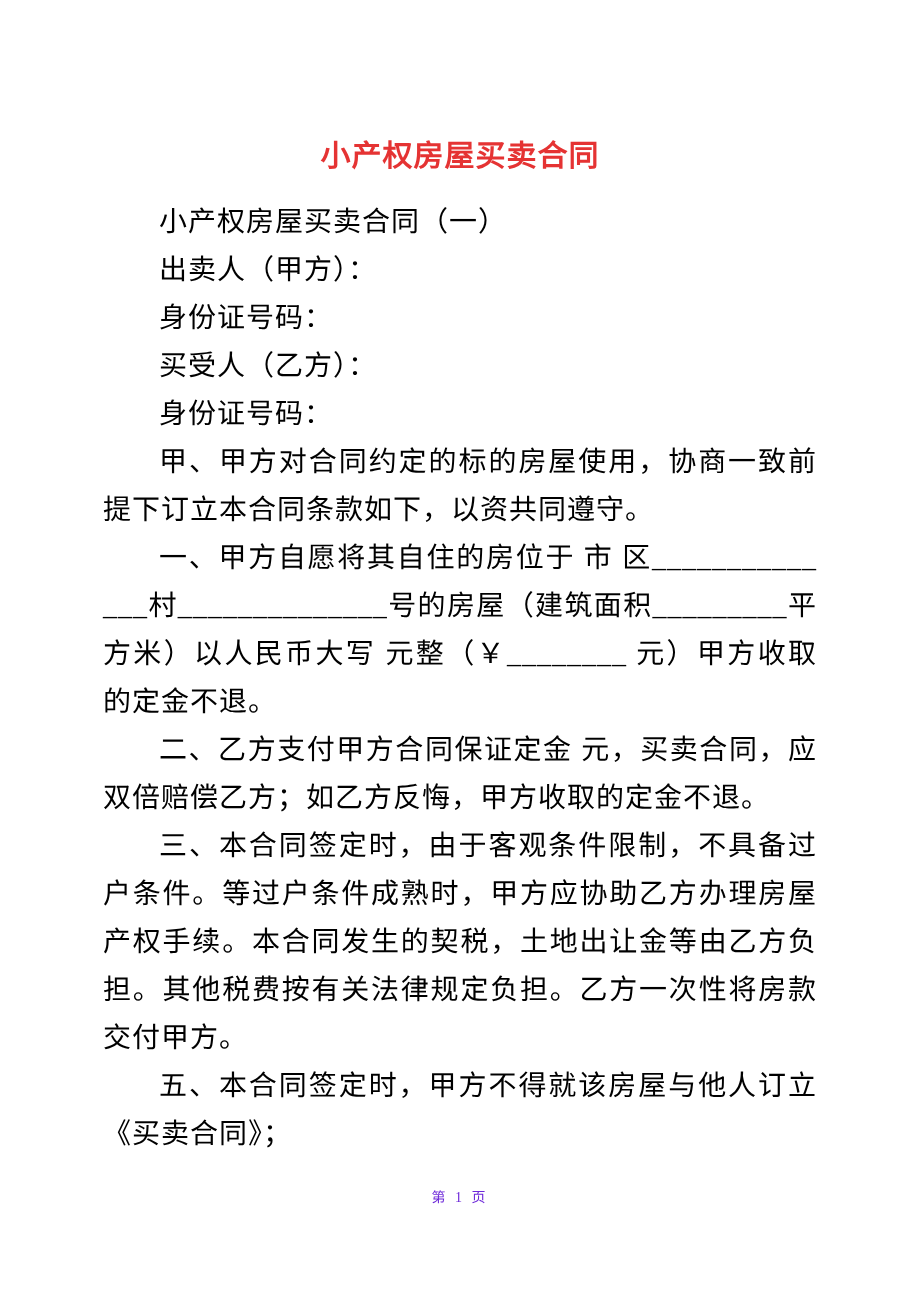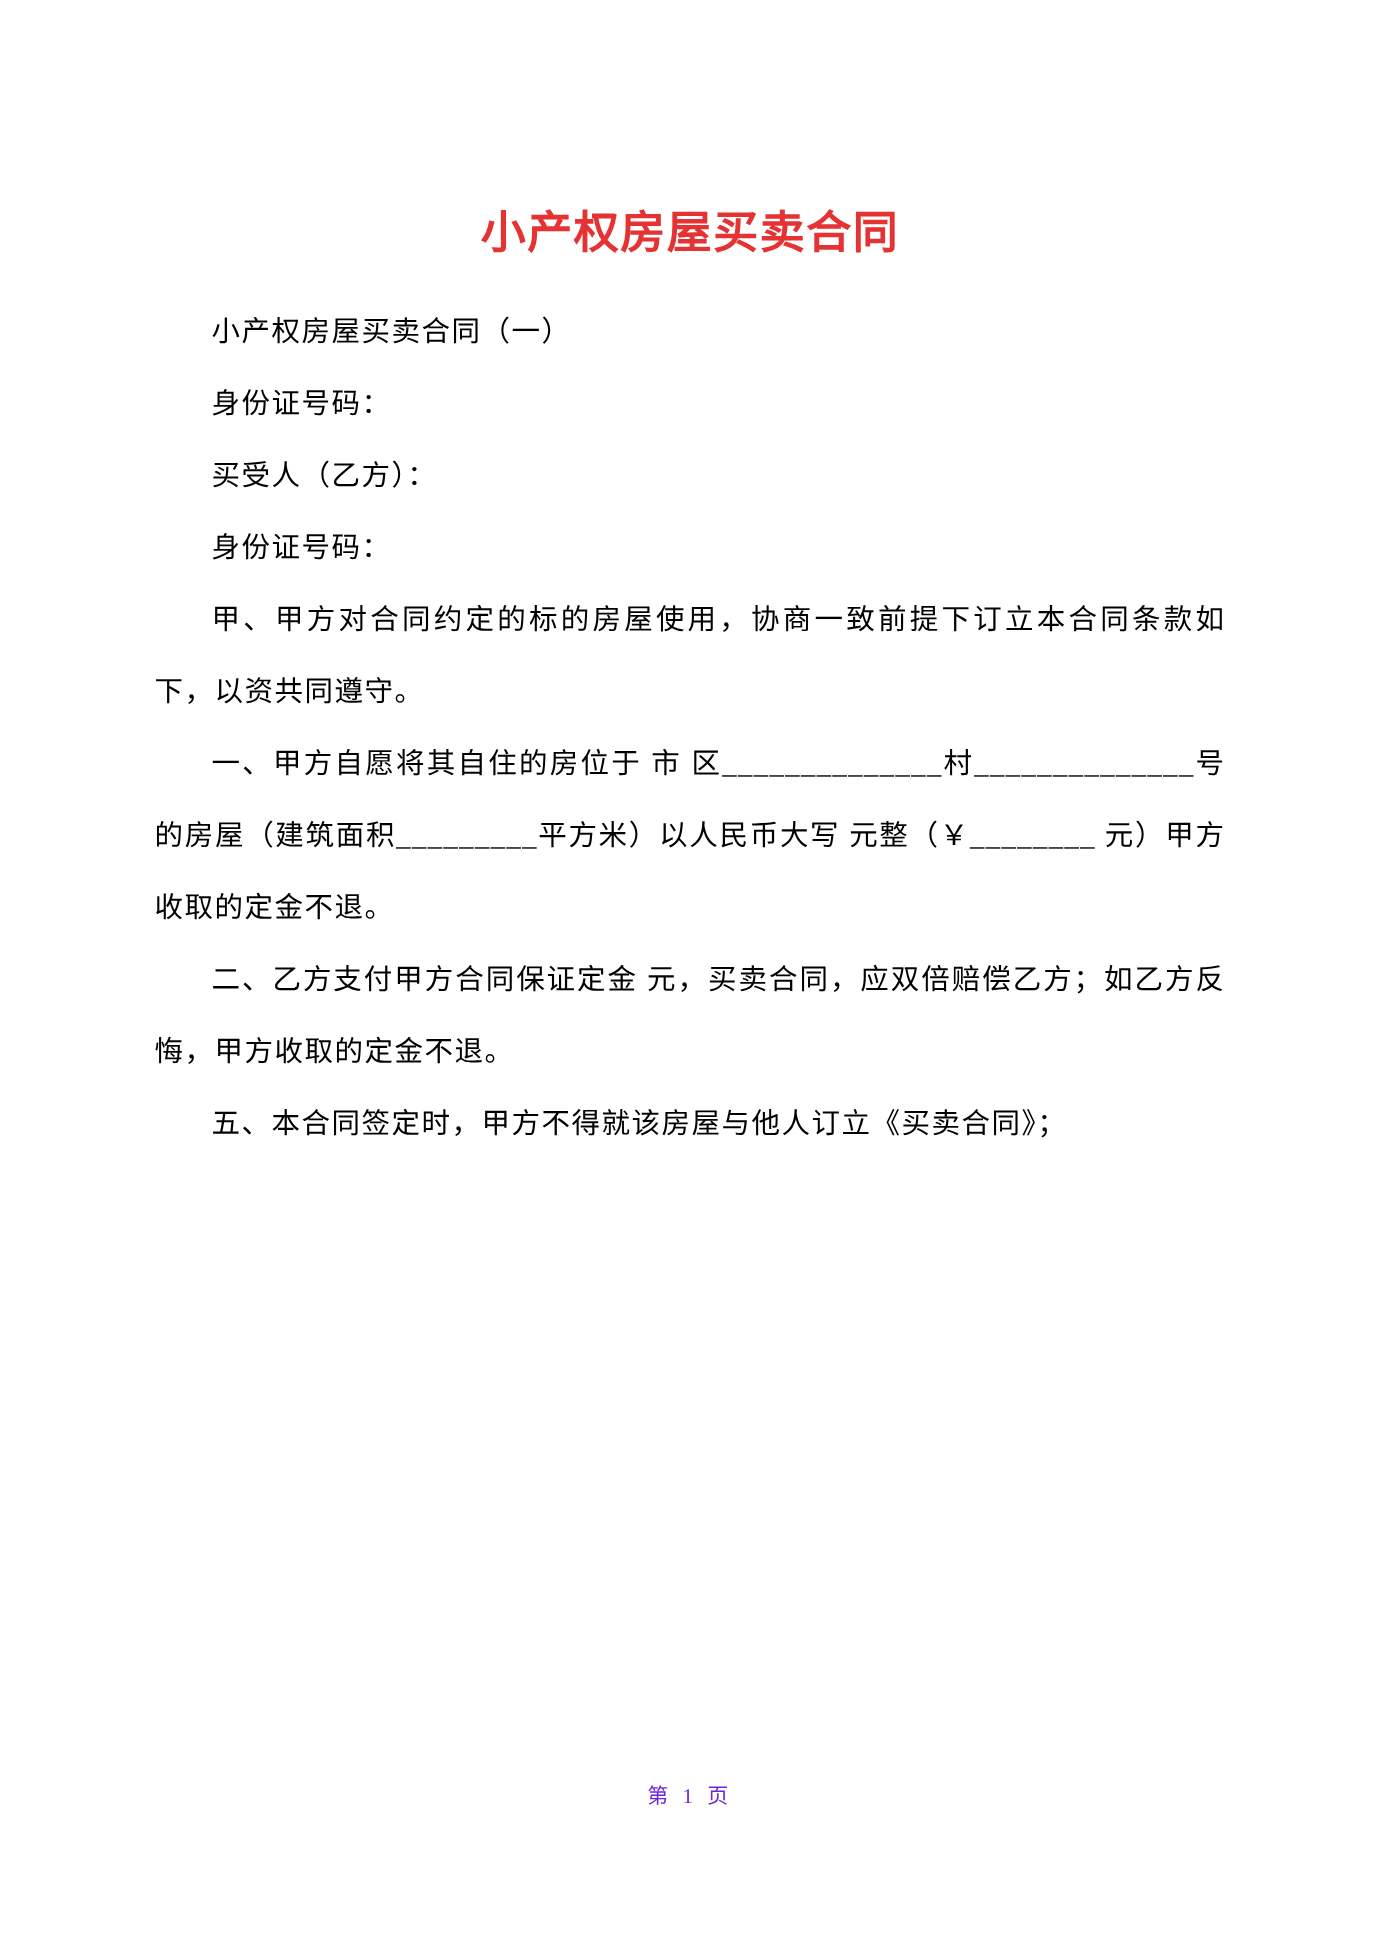"小产权房屋买卖合同（一）" .content p { font-size: 19px -> 28px }
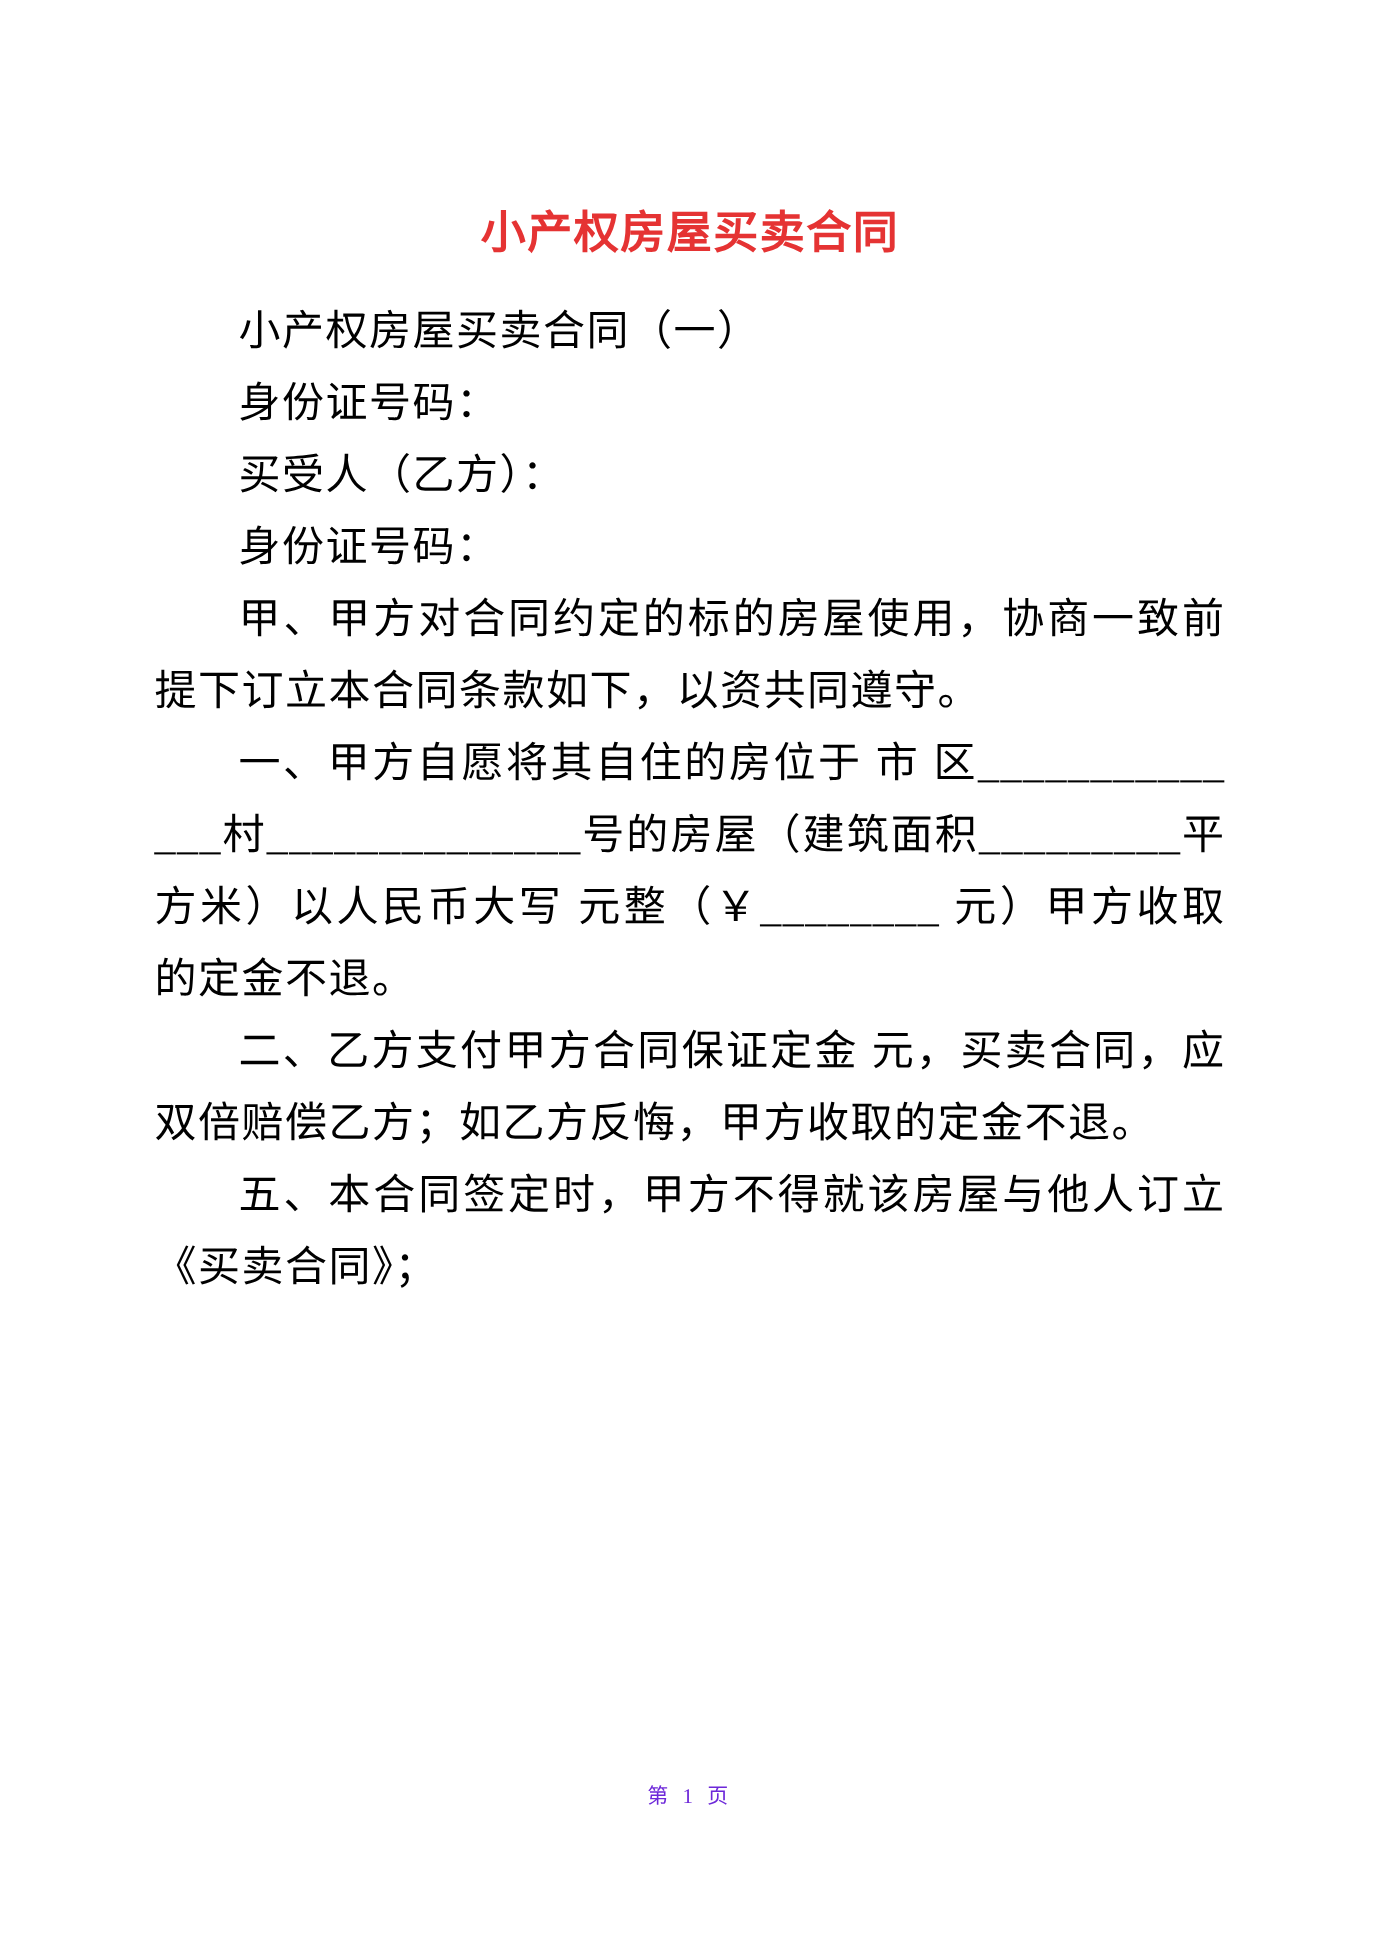"出卖人（甲方）：" p { html: none -> <p>出卖人（甲方）：</p> }
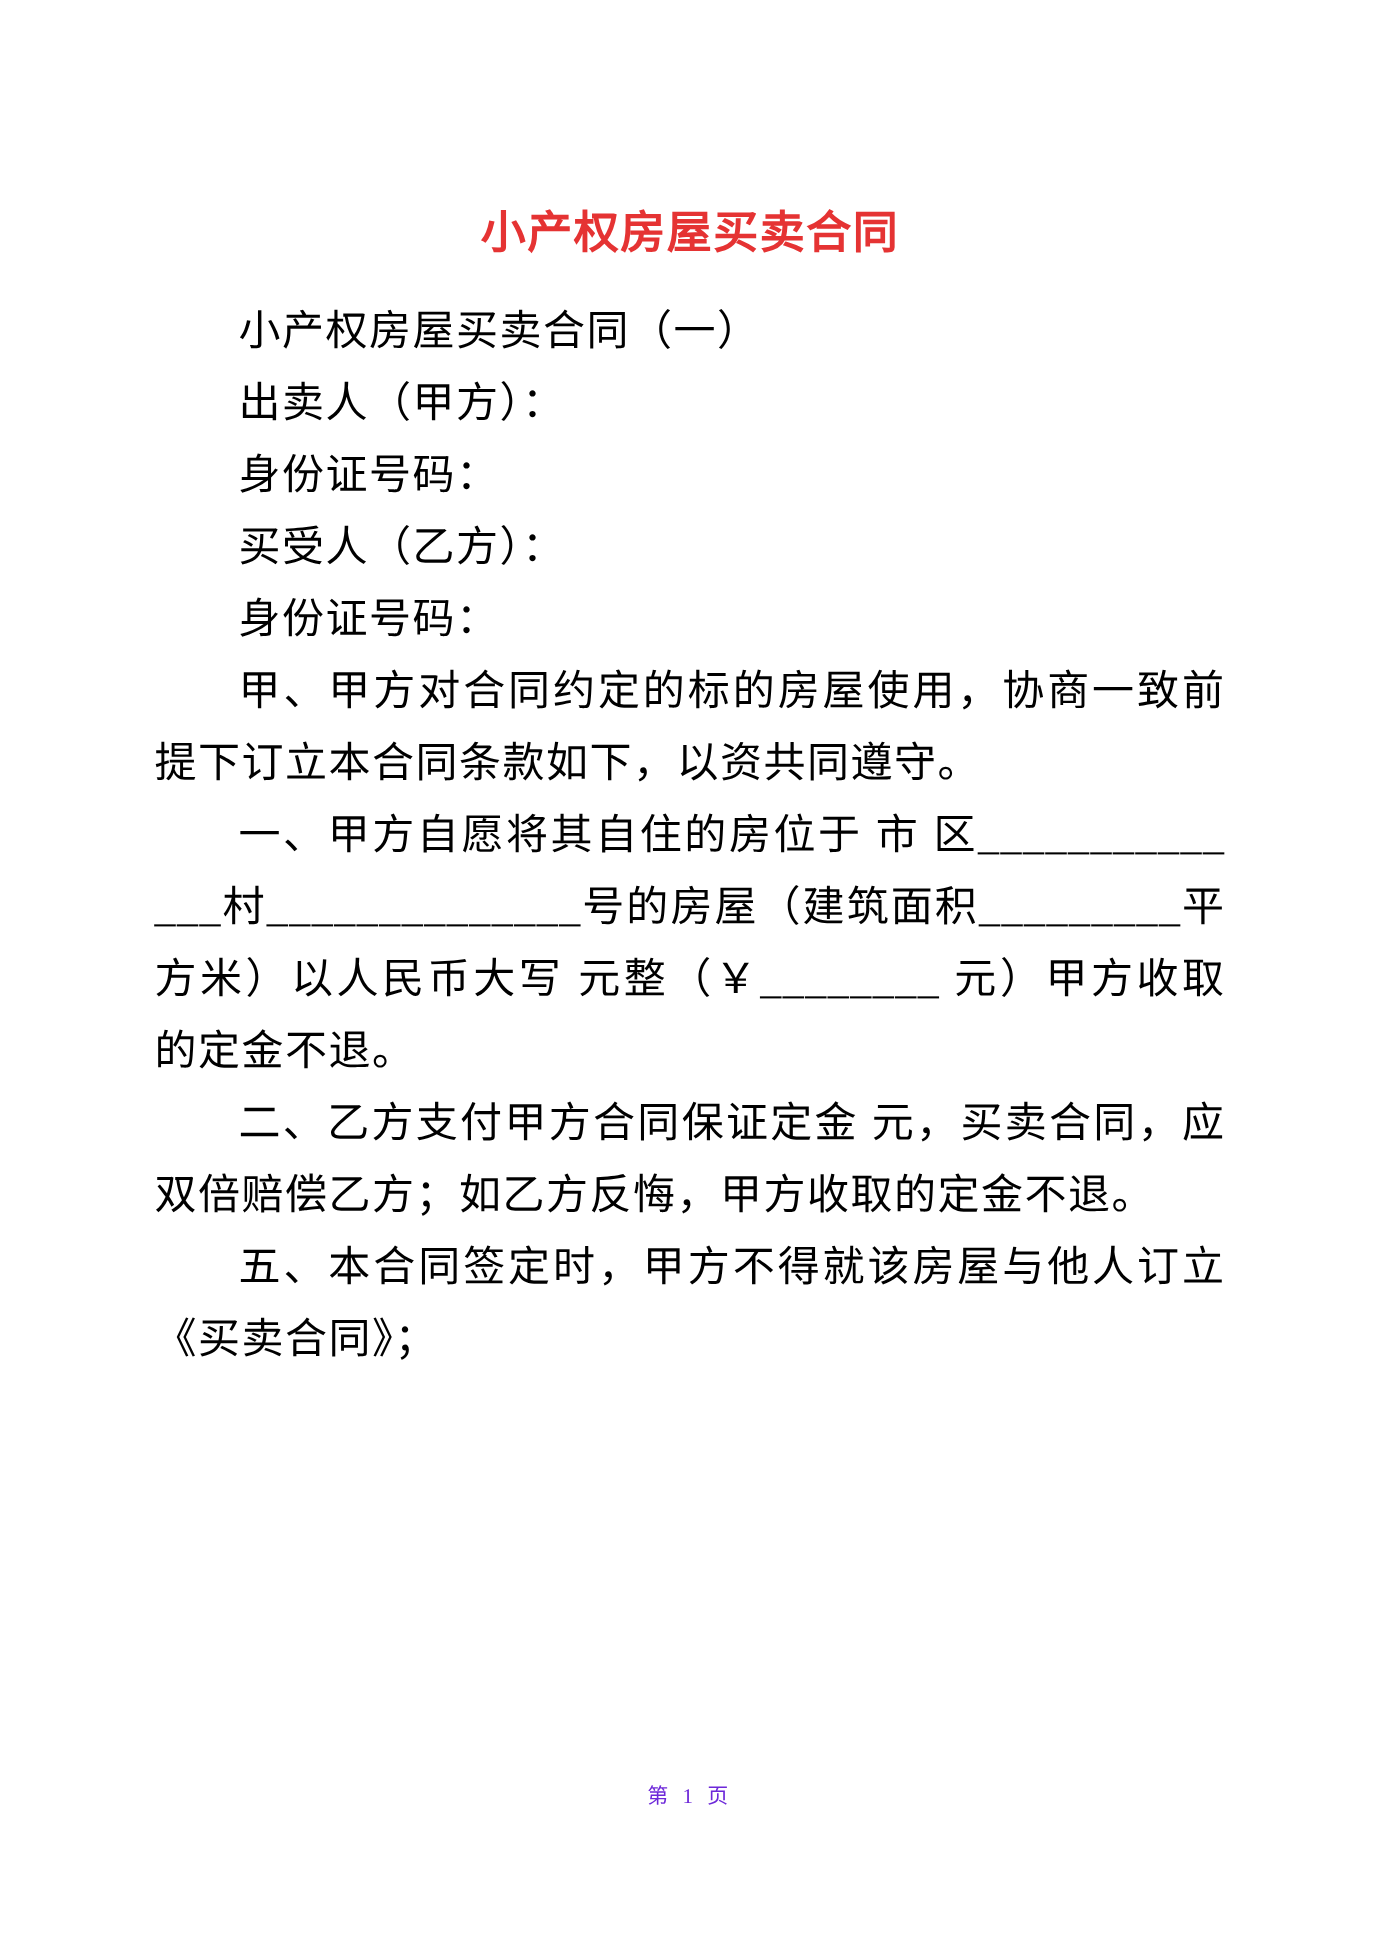"三、本合同签定时，由于客观条件限制，不具备过户条件。等过户条件成熟时，甲方应协助" p { html: none -> <p>三、本合同签定时，由于客观条件限制，不具备过户条件。等过户条件成熟时，甲方应协助乙方办理房屋产权手续。本合同发生的契税，土地出让金等由乙方负担。其他税费按有关法律规定负担。乙方一次性将房款交付甲方。</p> }
